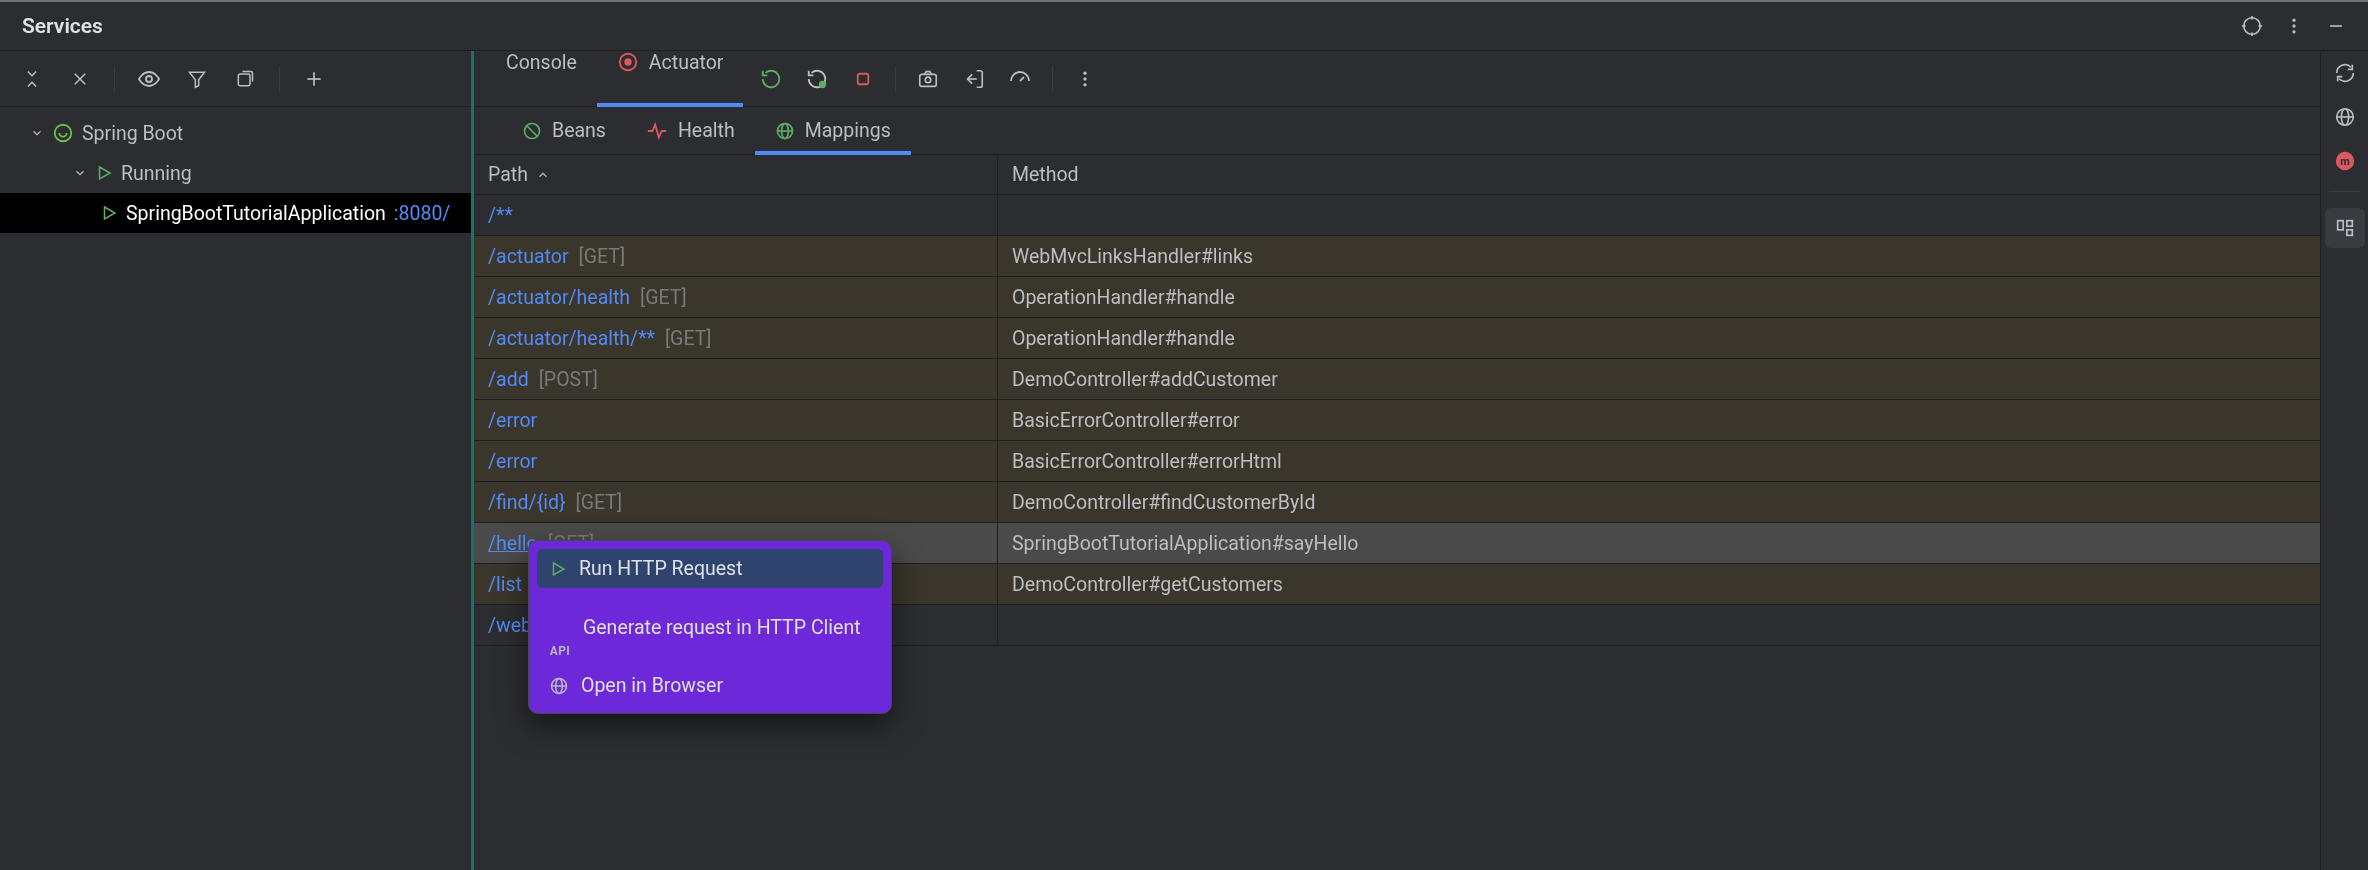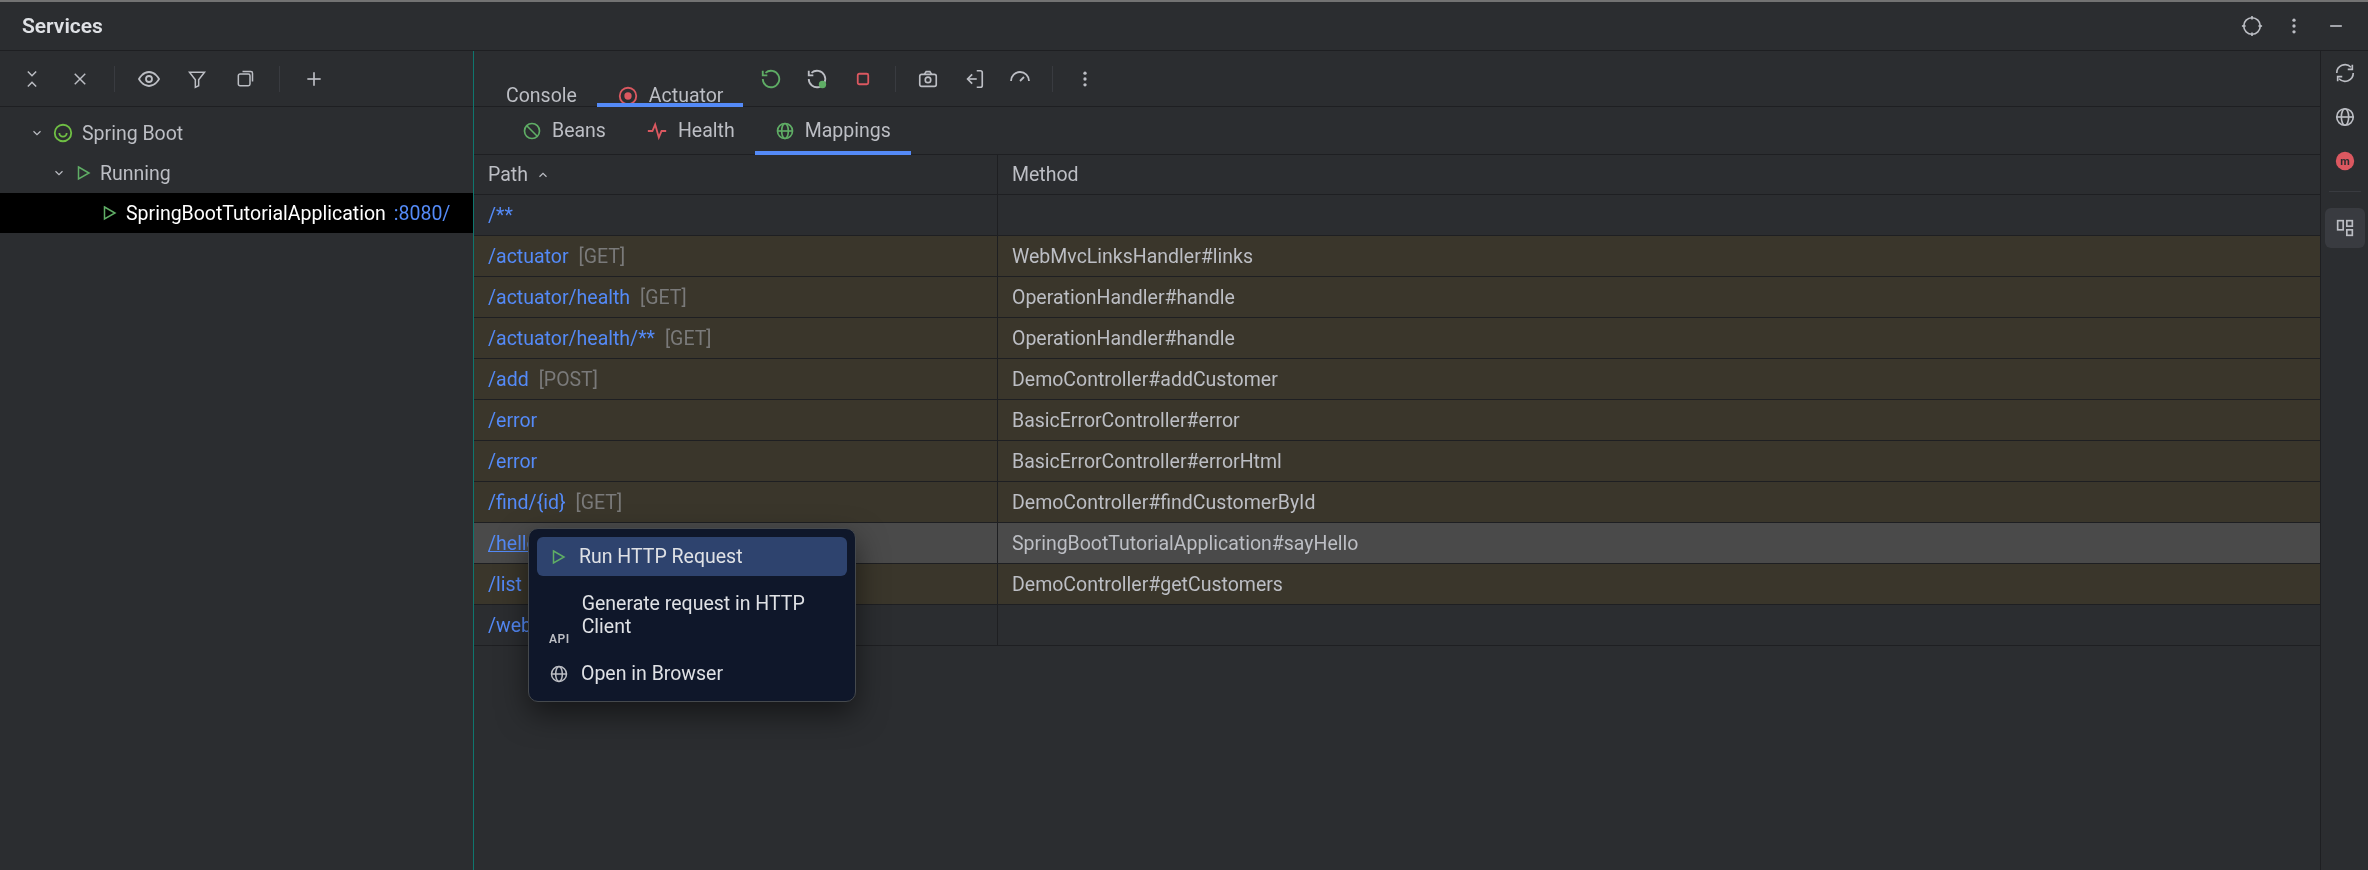"Console" .tab { align-items: flex-end -> flex-start }
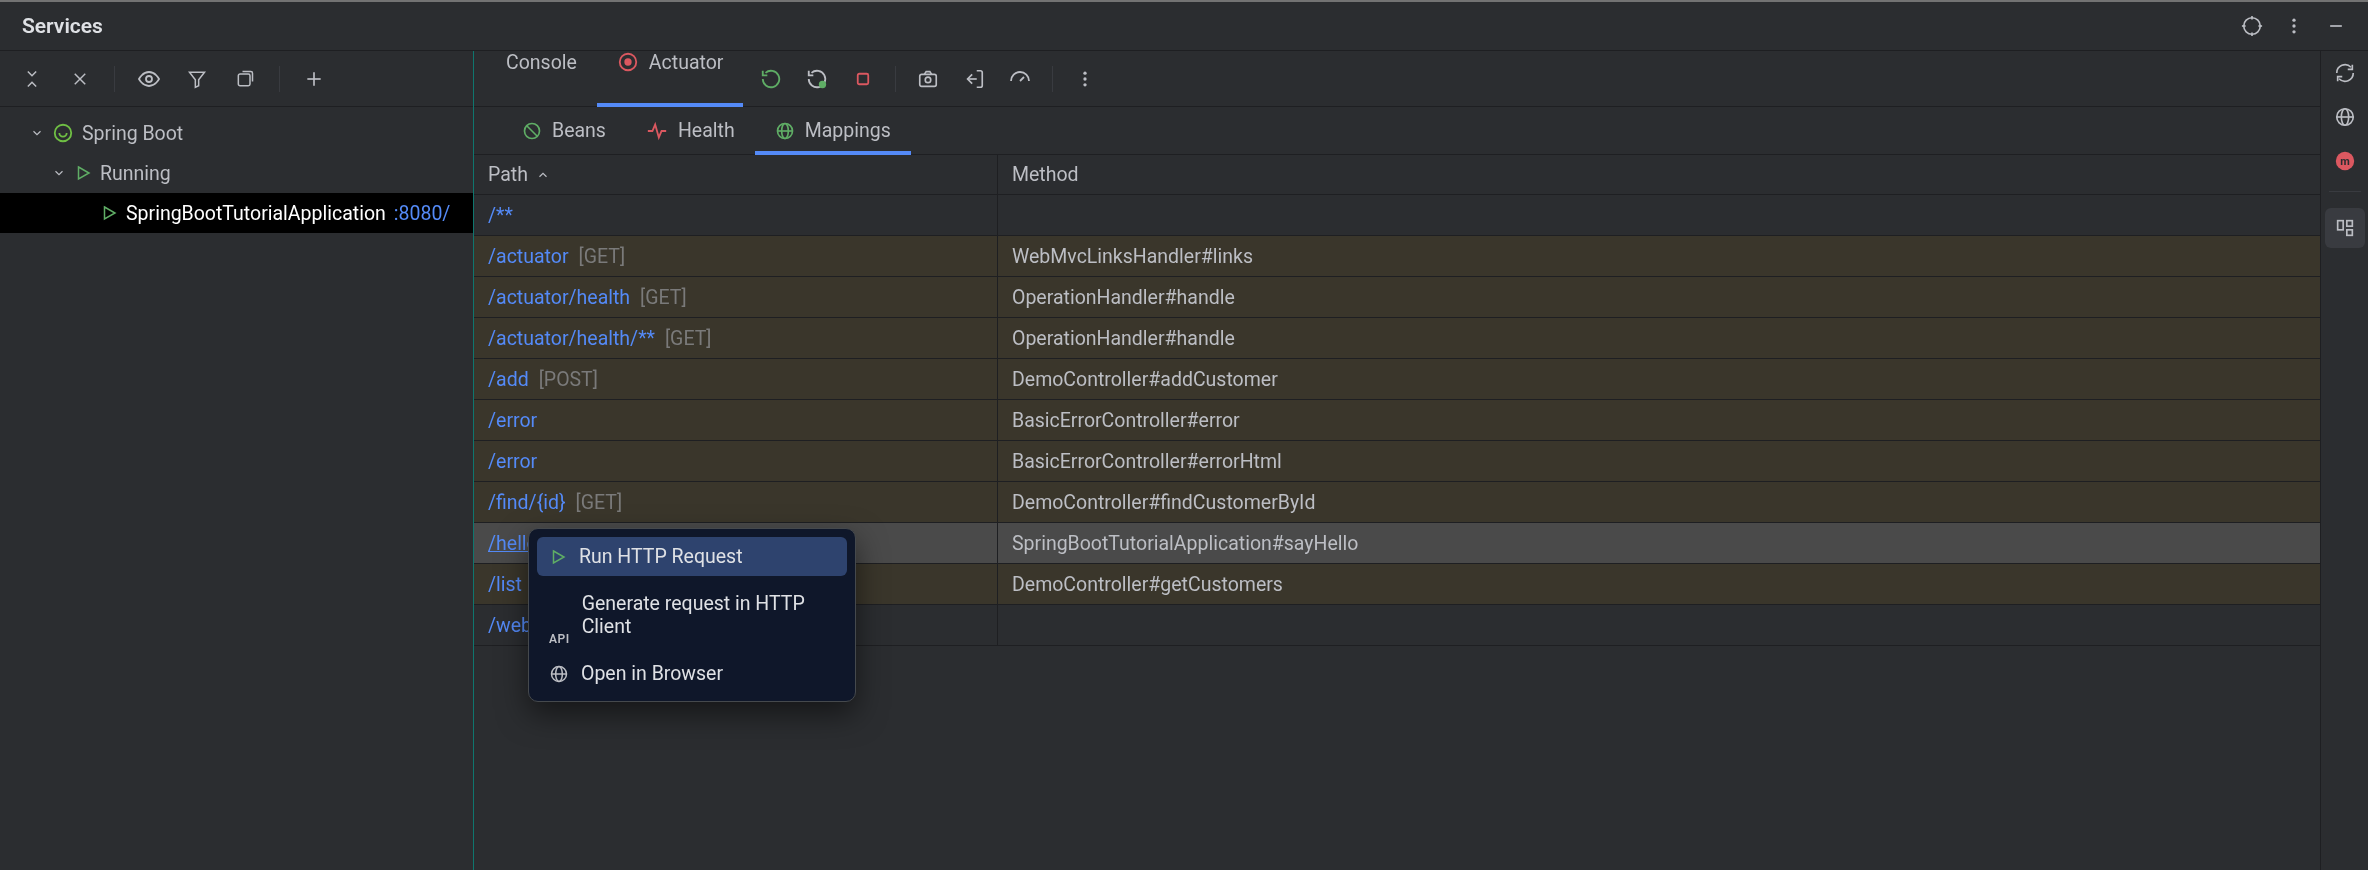"Spring Boot" .left-panel { border-right: 1px solid #0f766e -> 3px solid #0f766e }
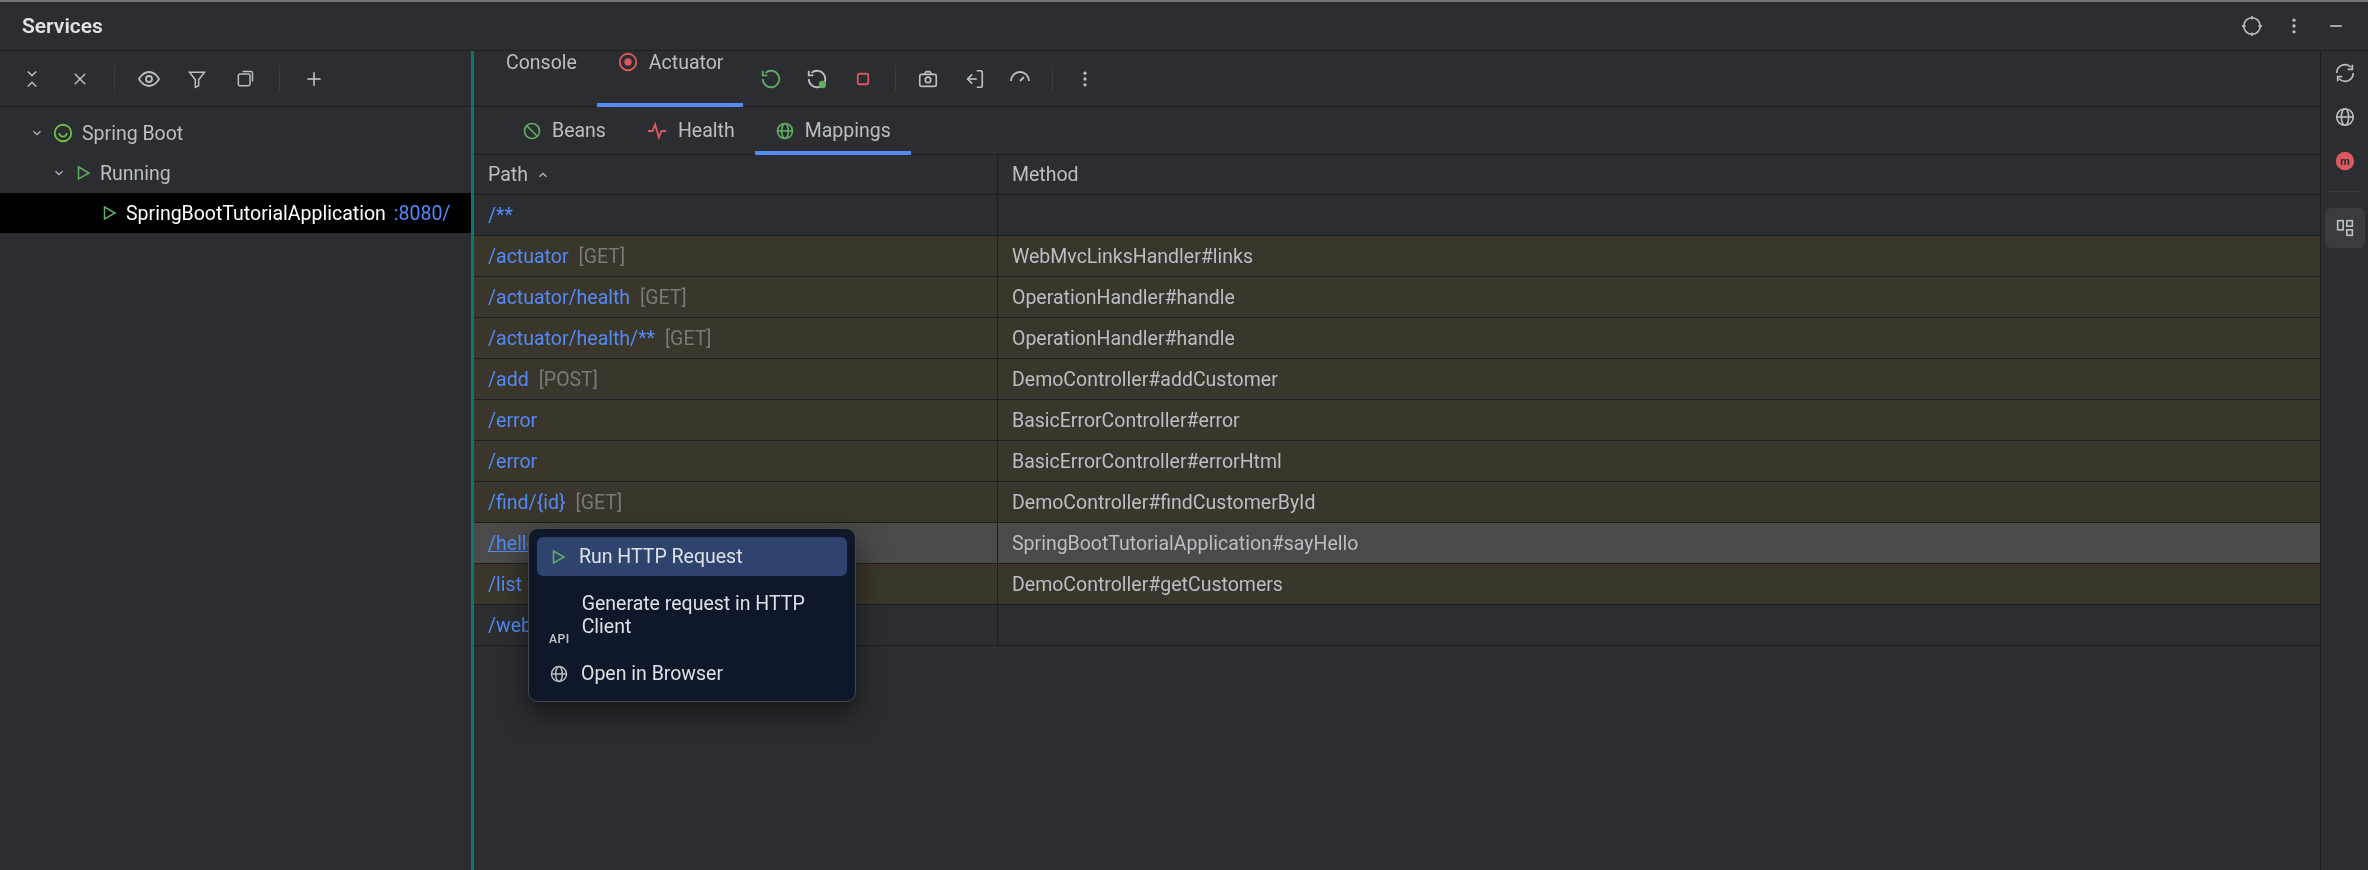"Running" .indent1 { padding-left: 52px -> 73px }
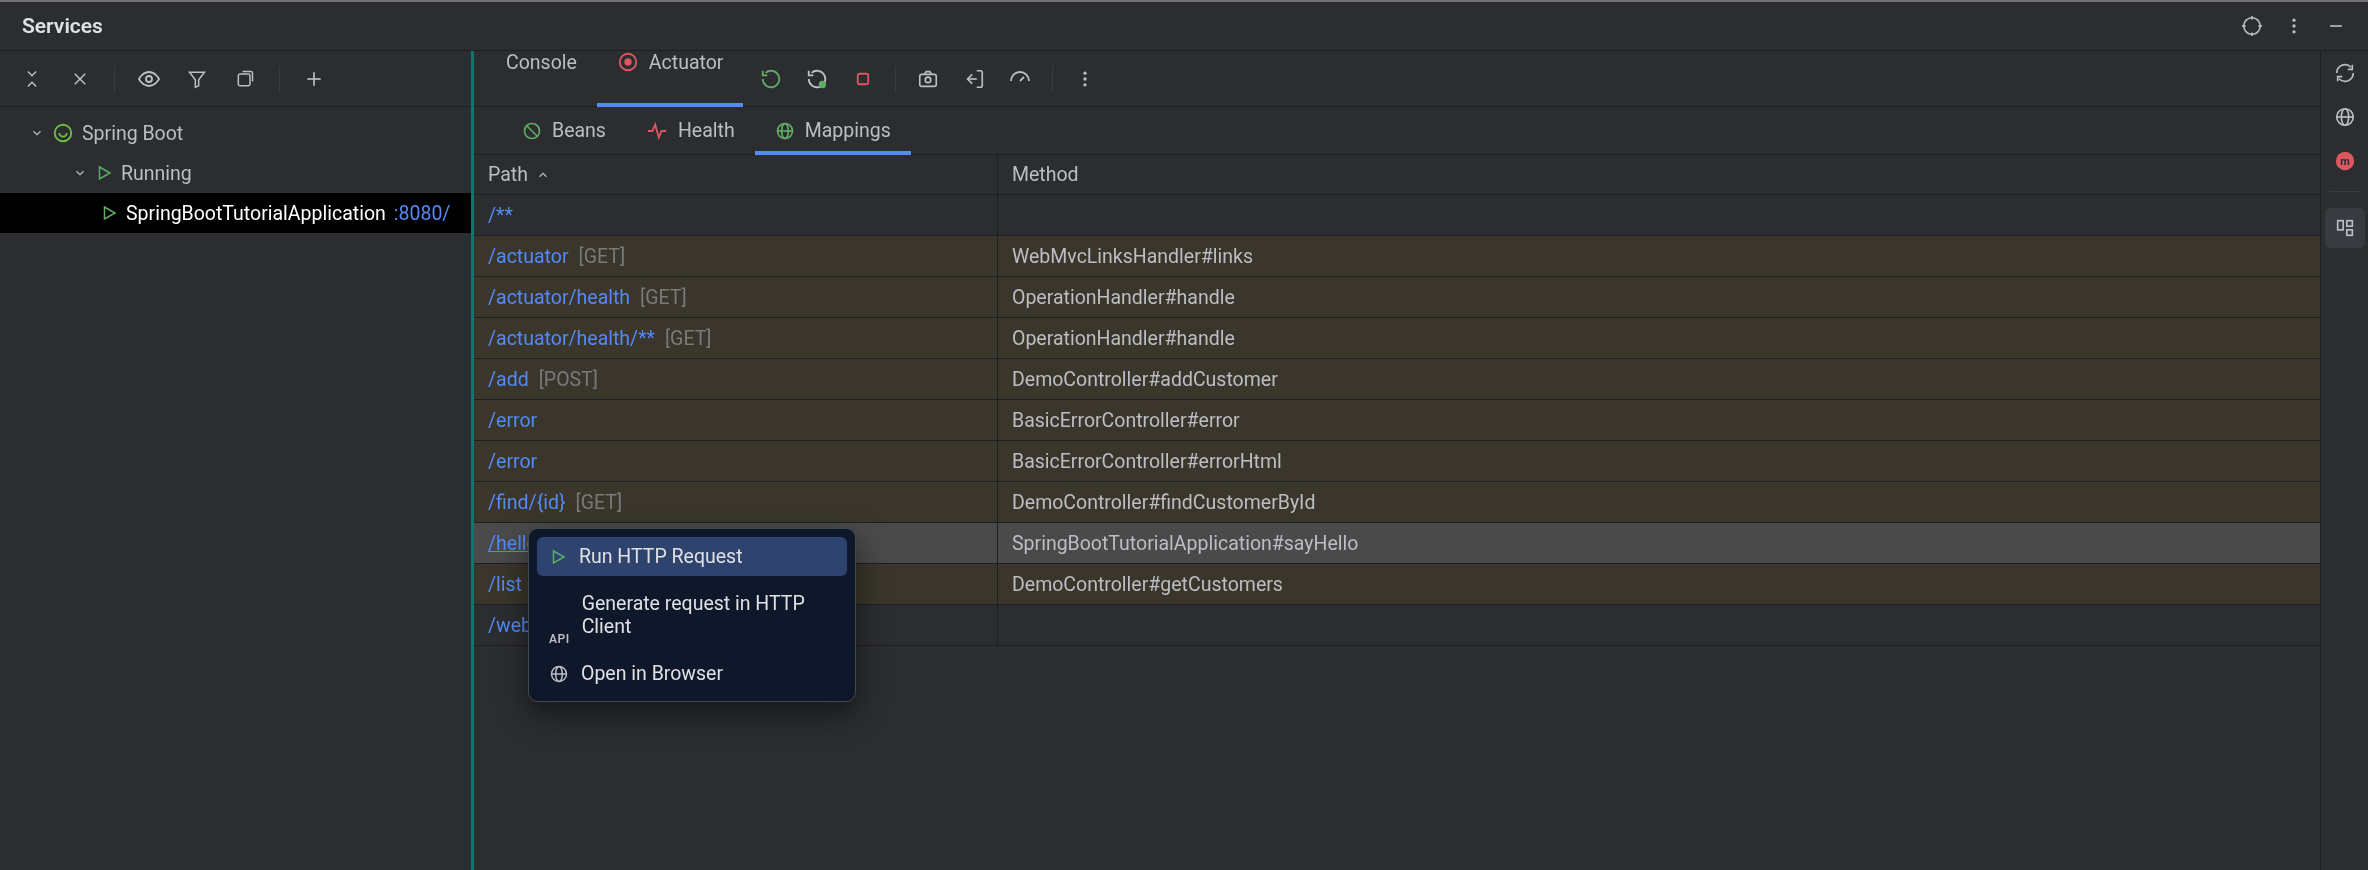"Run HTTP Request" .context-menu { background: #0f172a -> #6d28d9; top: 528px -> 540px; width: 328px -> 364px }
